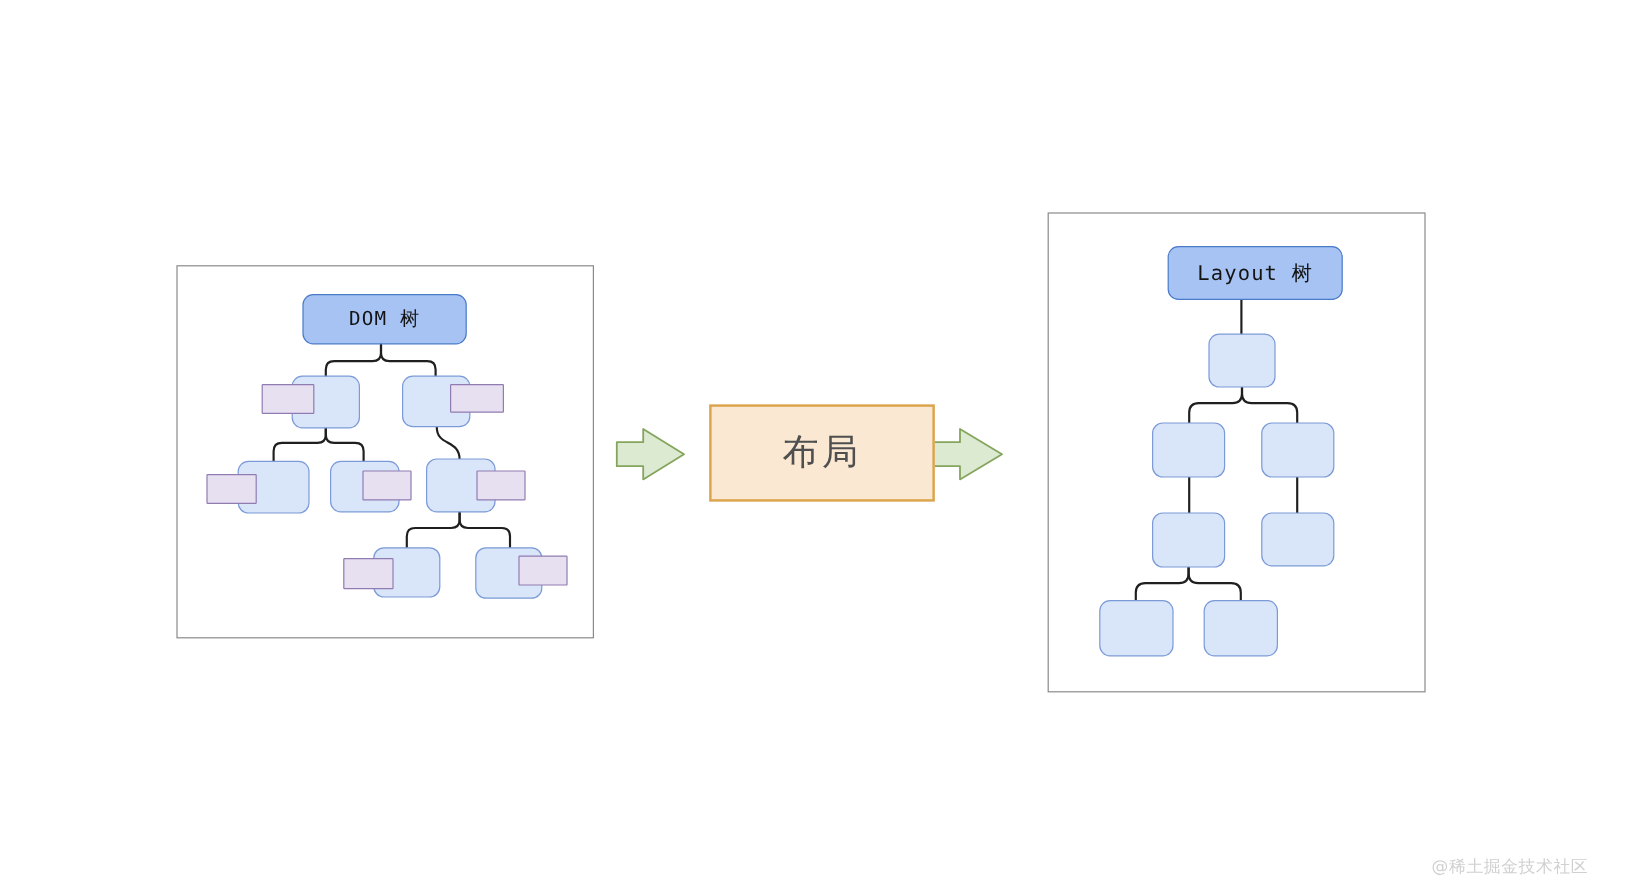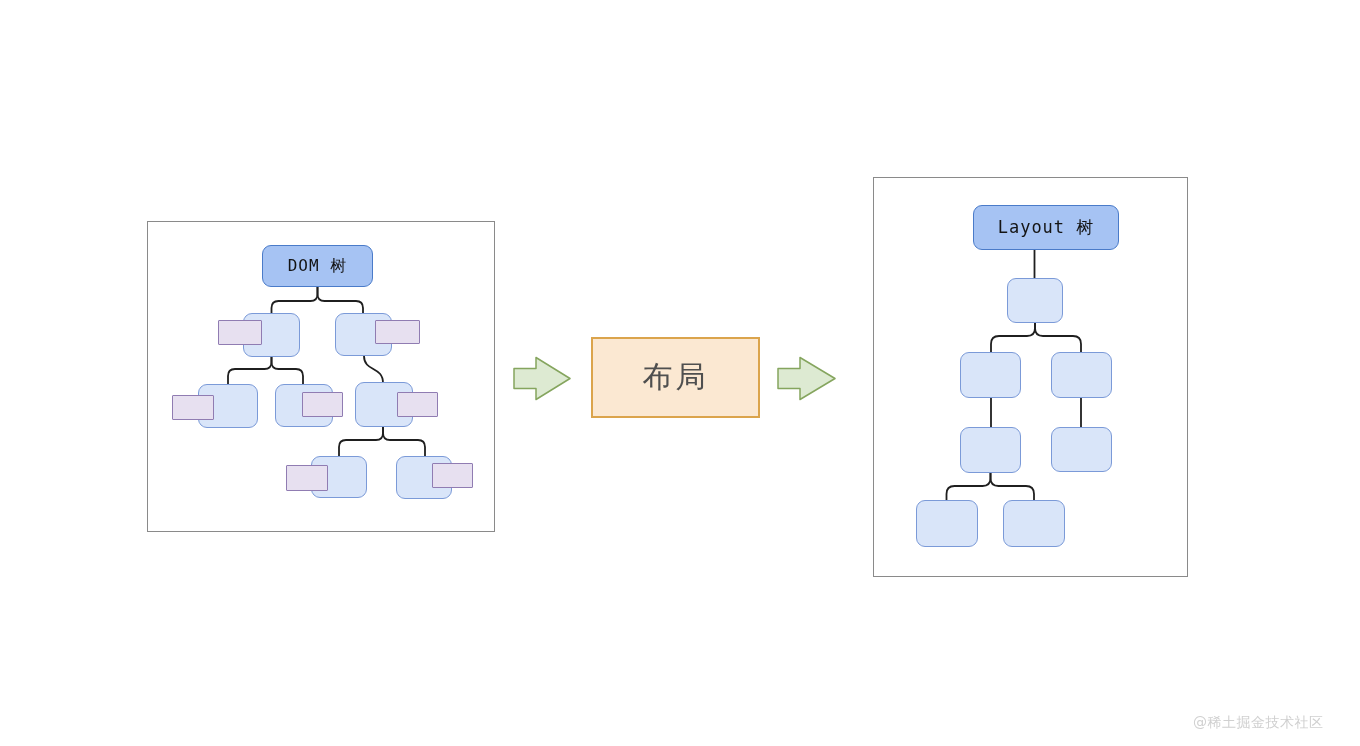"DOM 树" .hdr-dom { left: 262px -> 252px; width: 111px -> 137px }
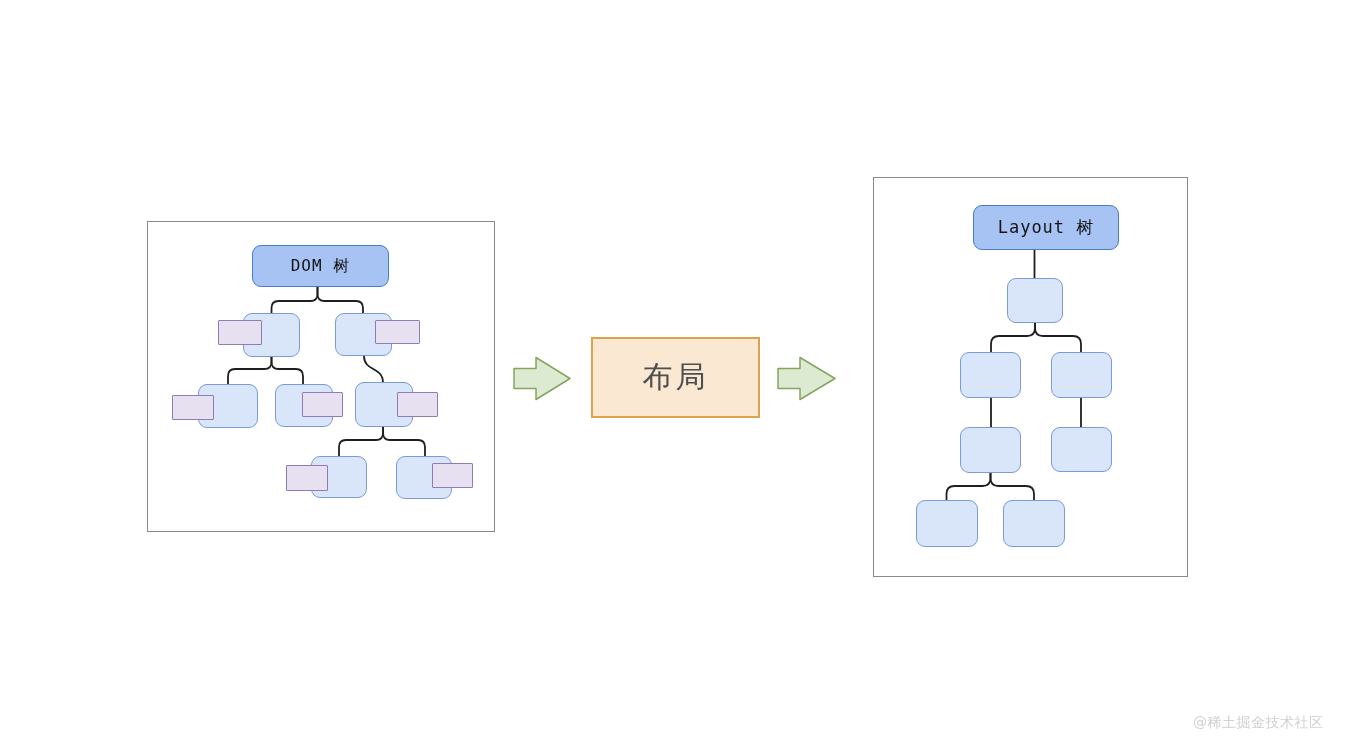"布局" .process-box { width: 169px -> 188px }
